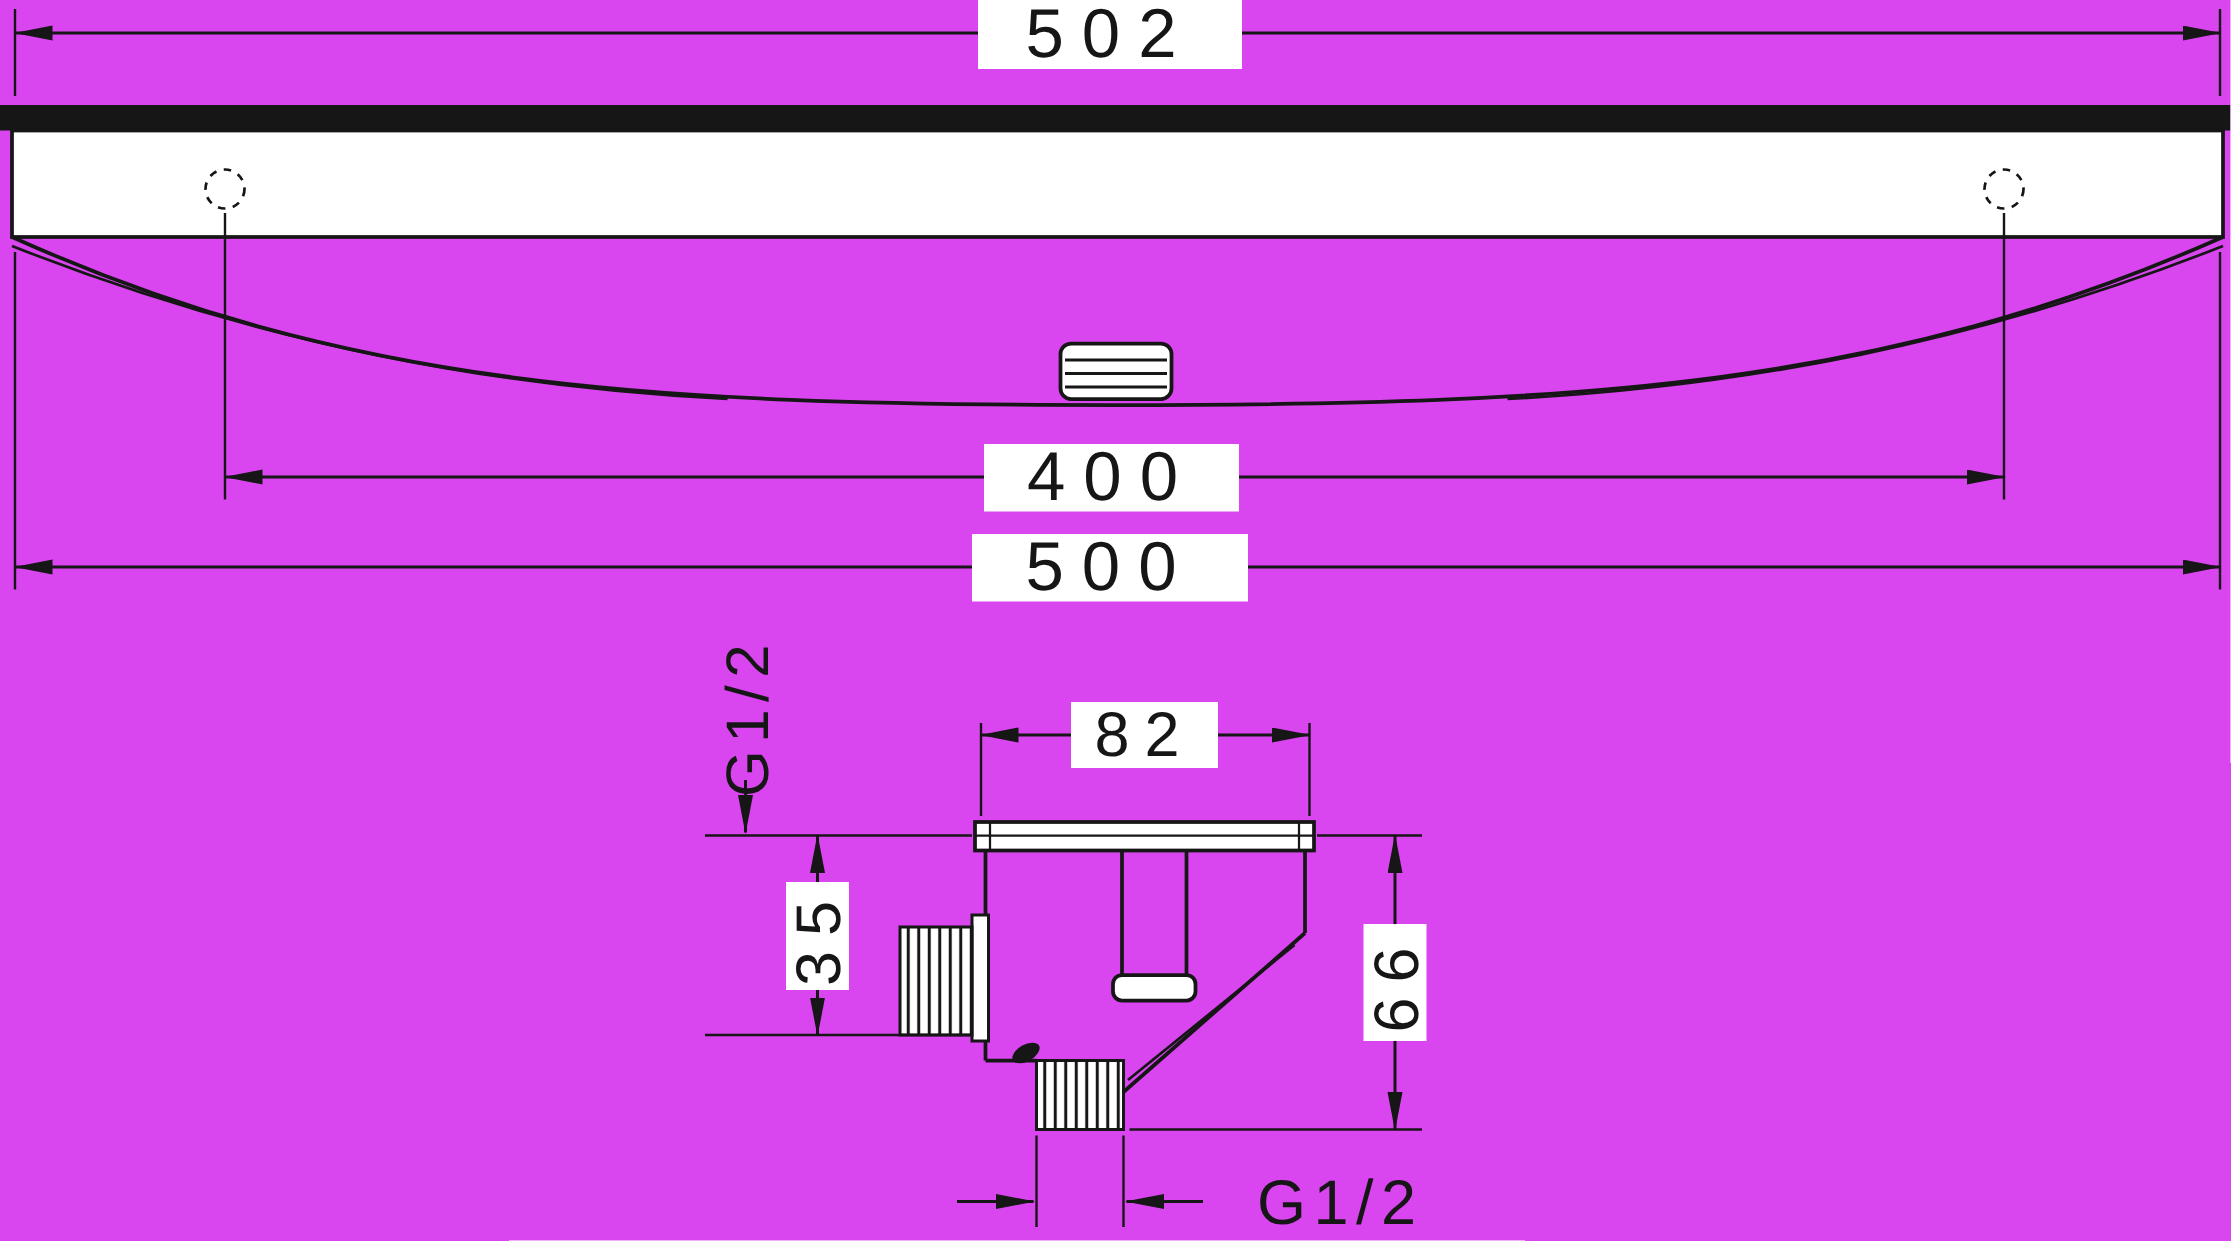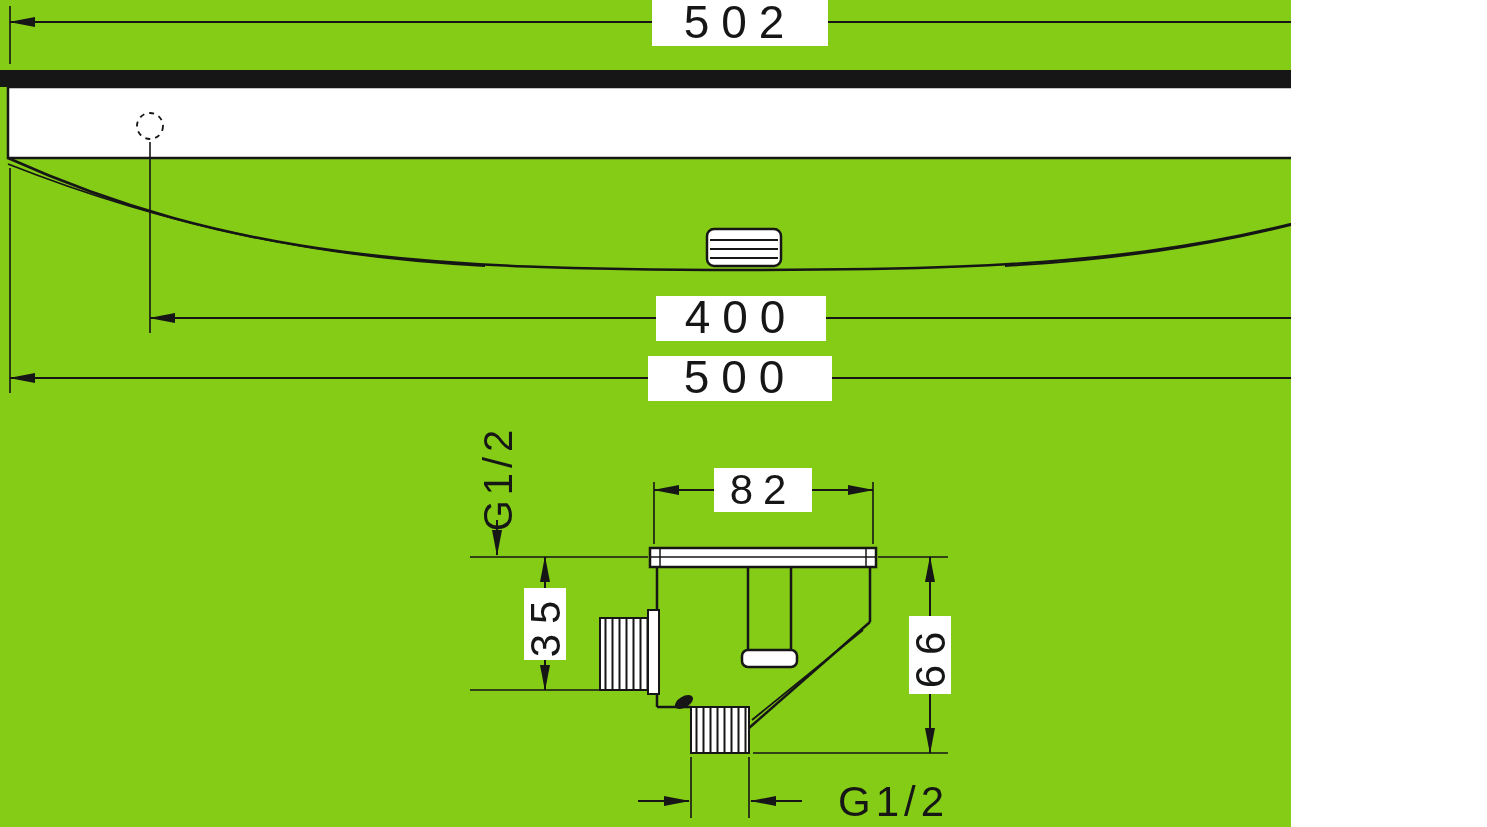"502" .stage { background: #84cc16 -> #d946ef; width: 1291px -> 1487px }
